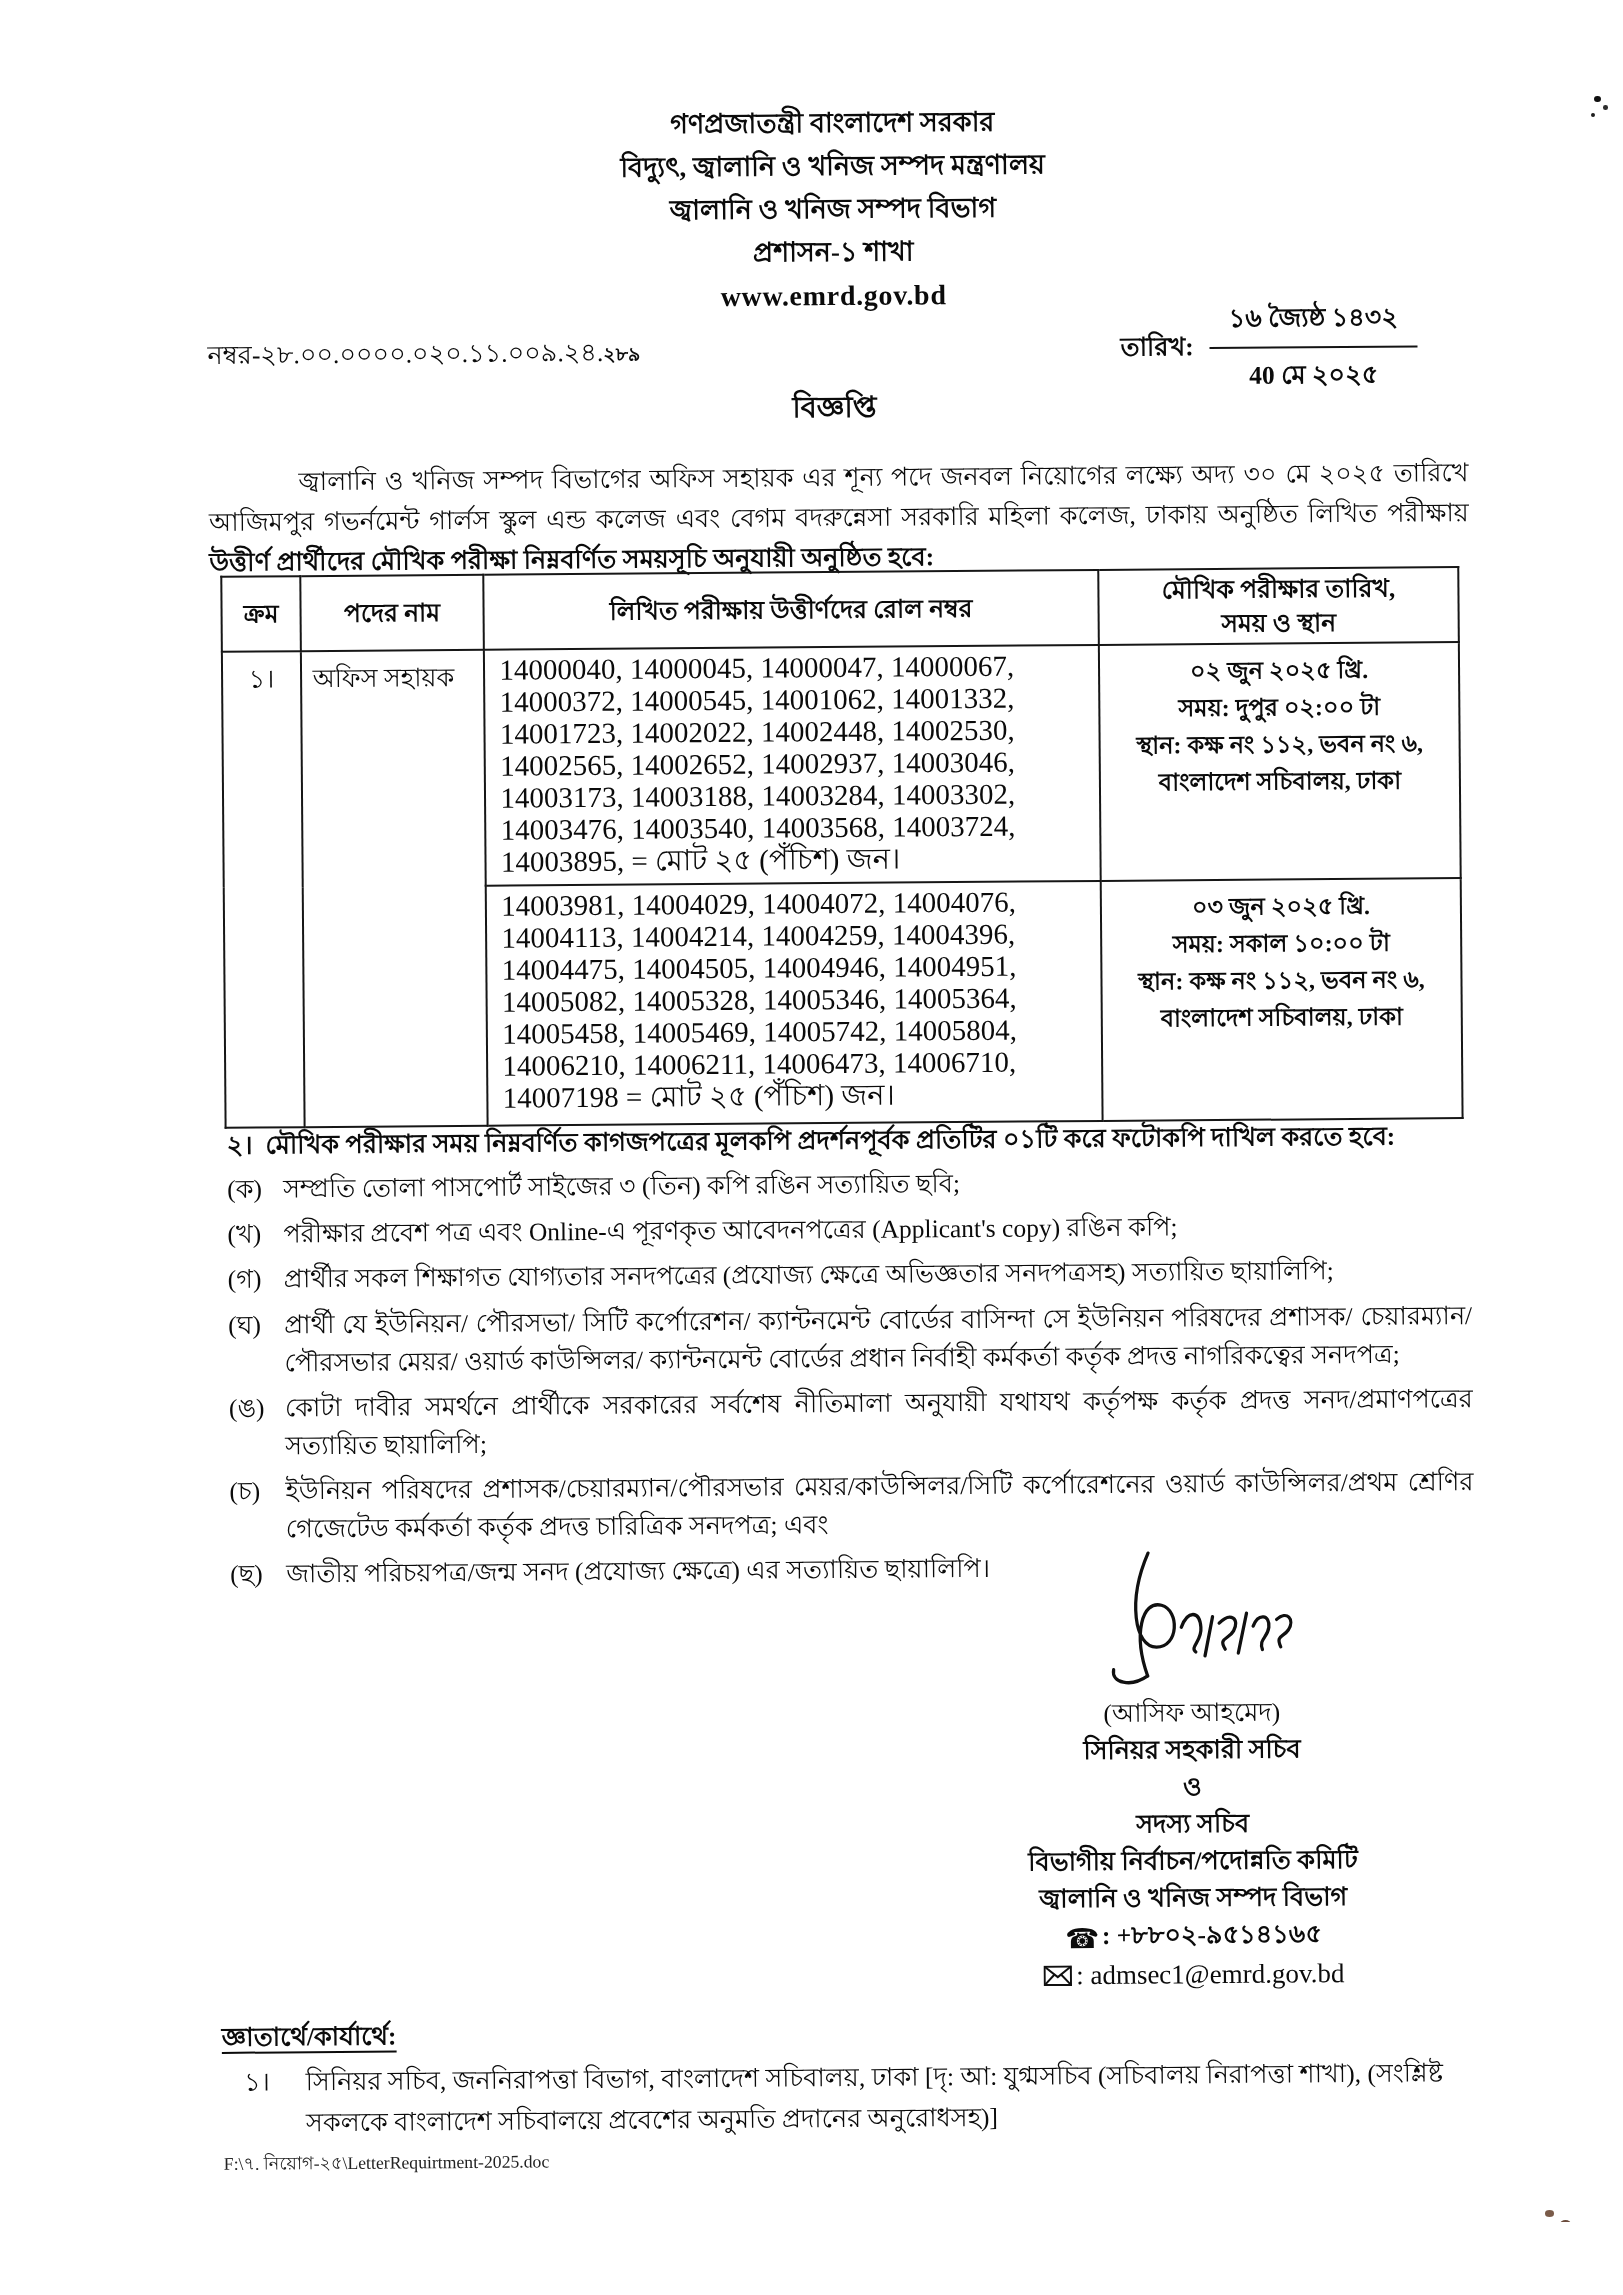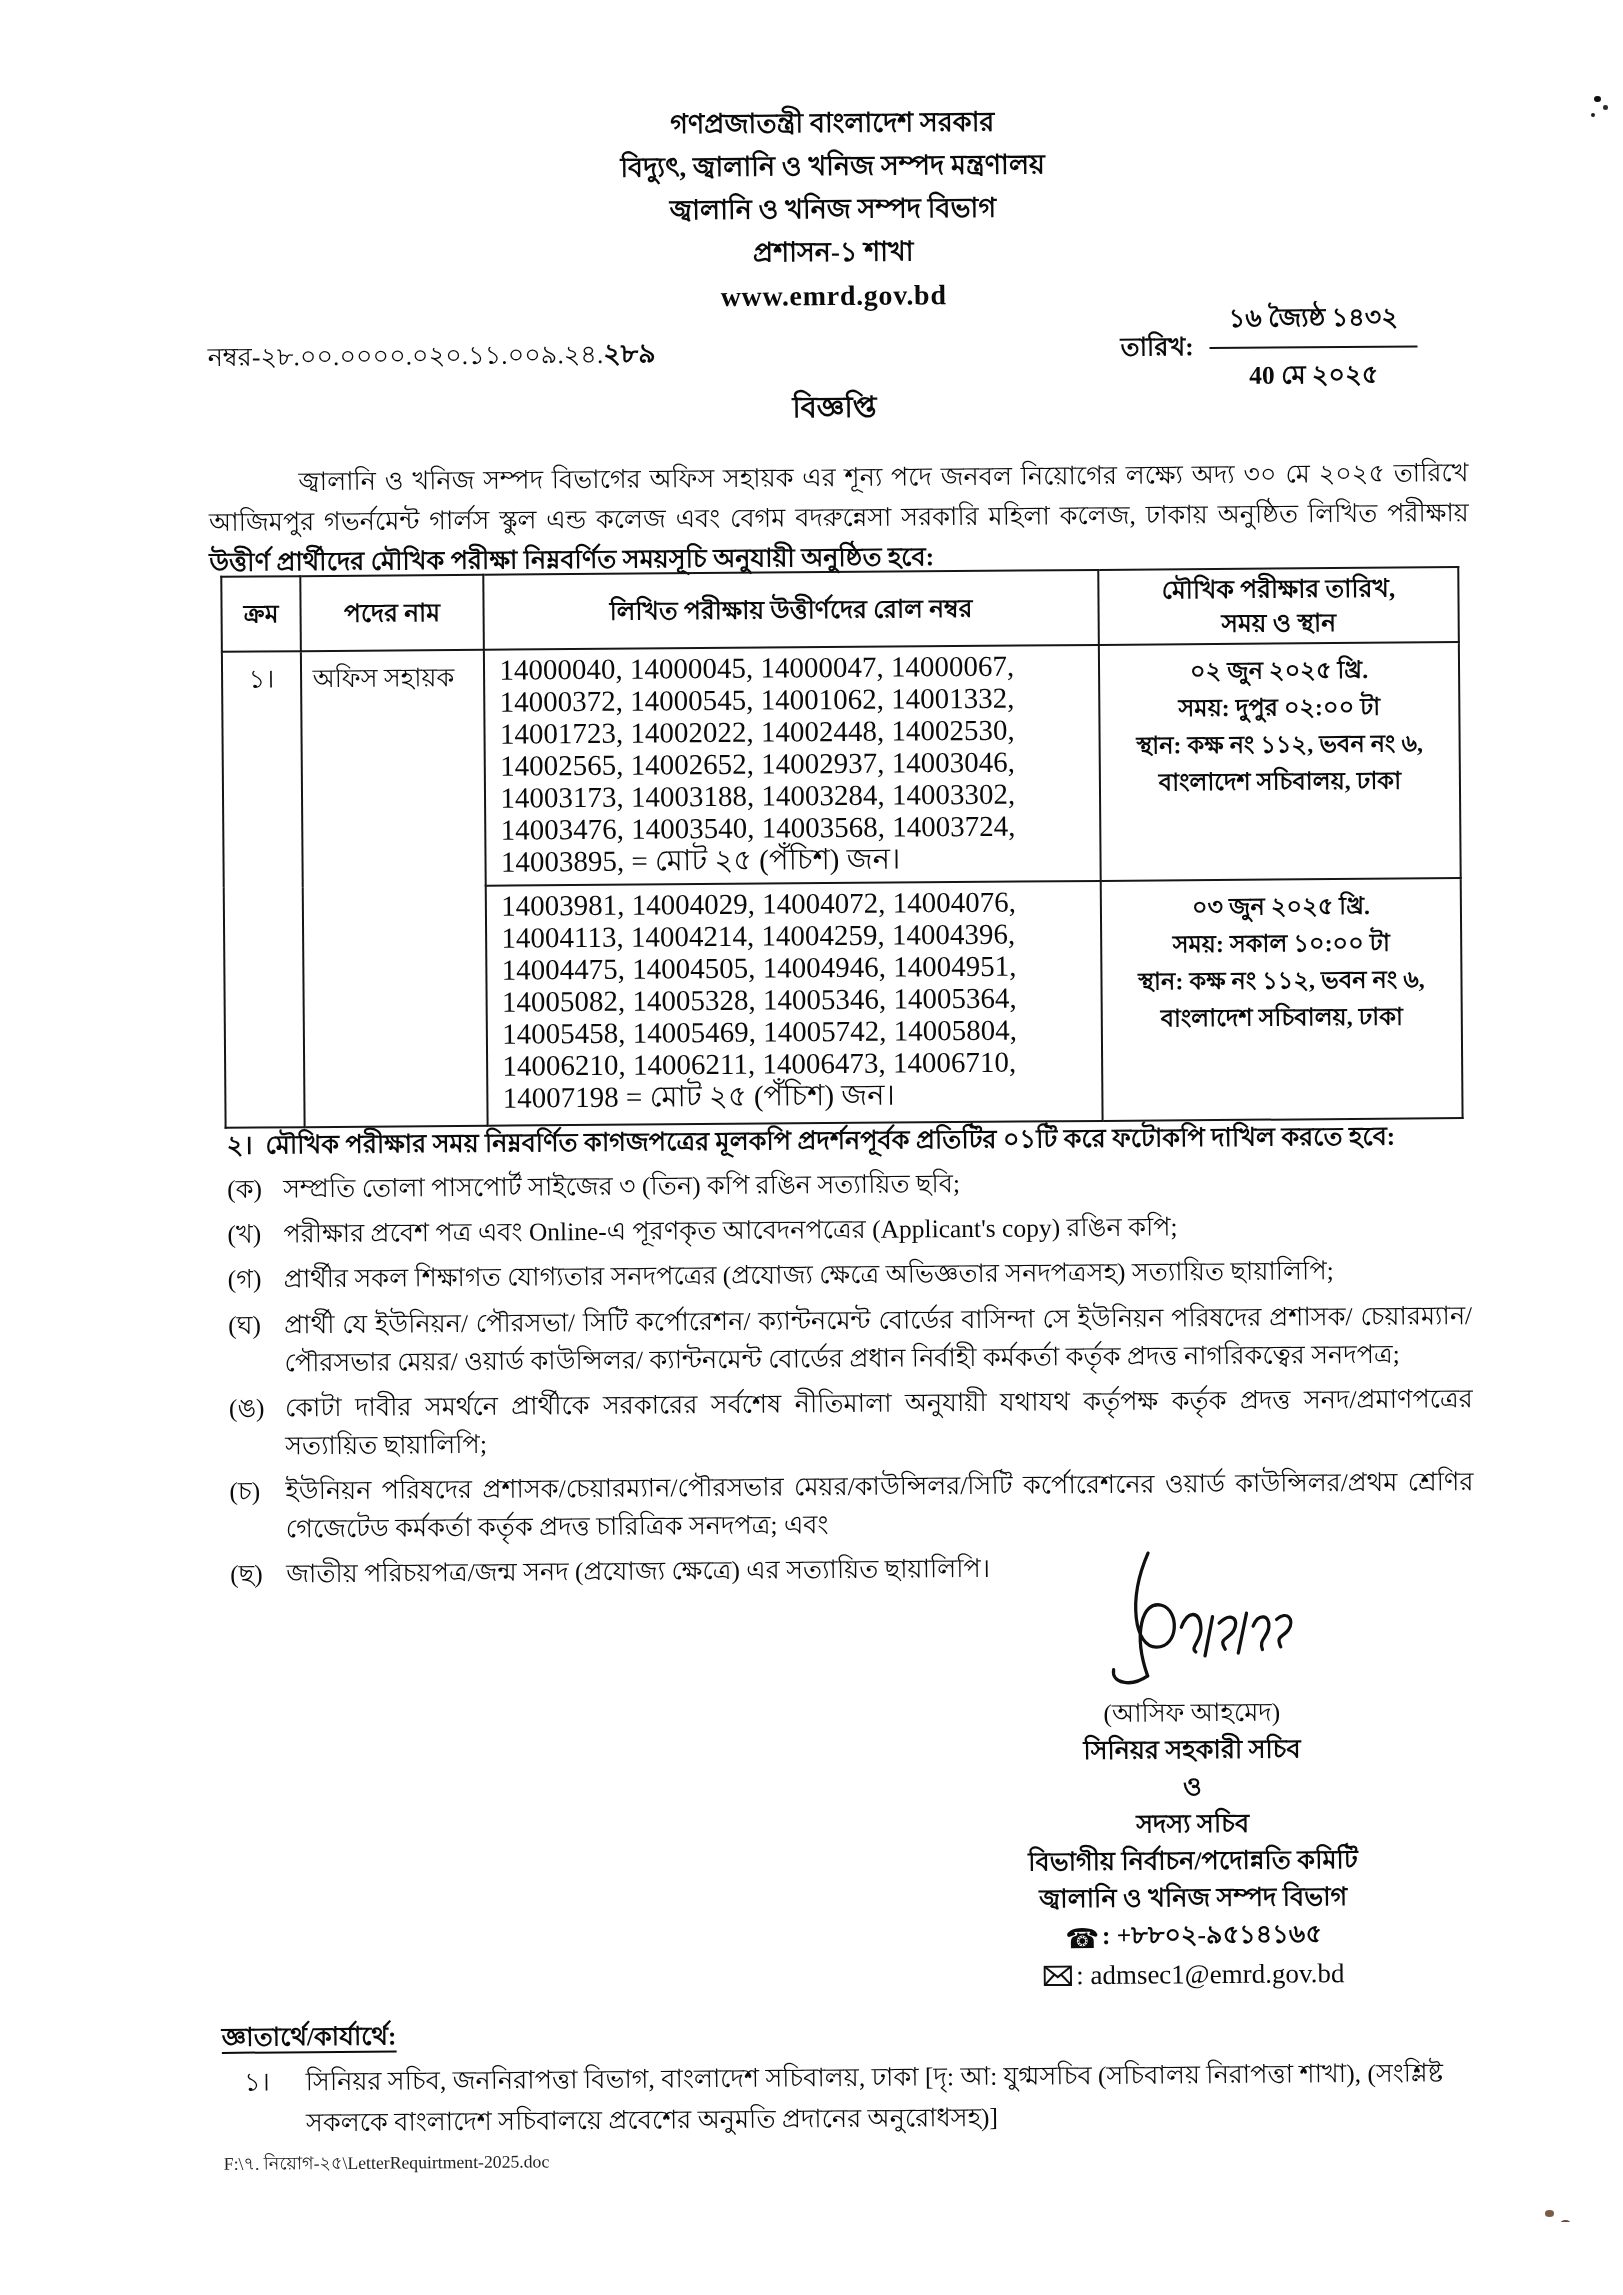"২৮৯" .memo-bold { font-size: 27px -> 19px }
